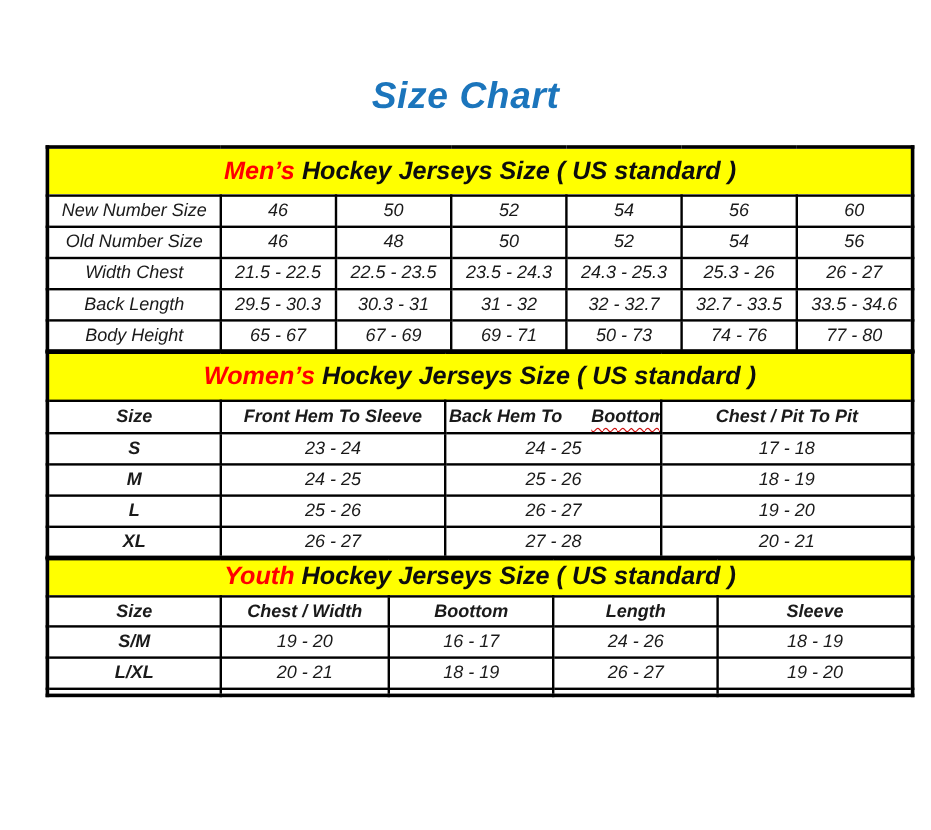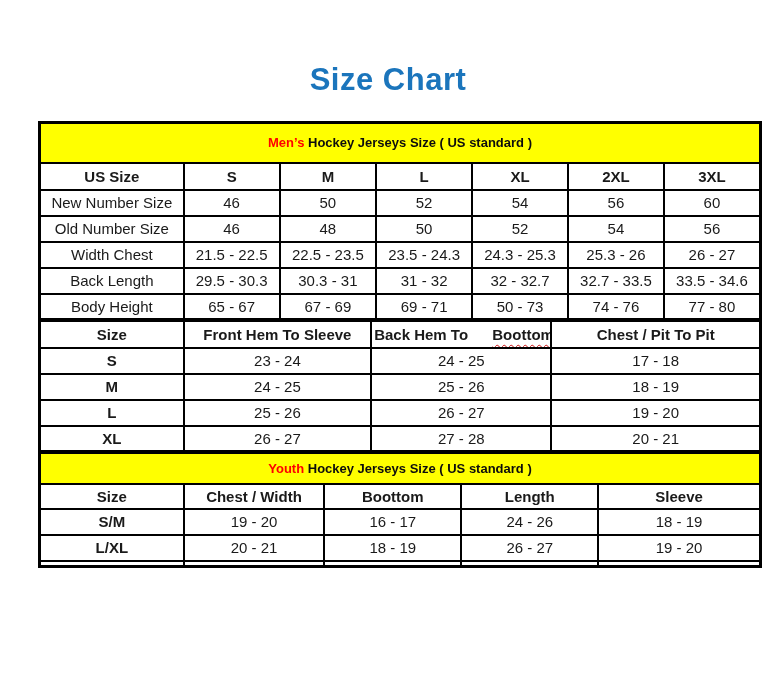"Size Chart" .page { font-style: none -> italic }
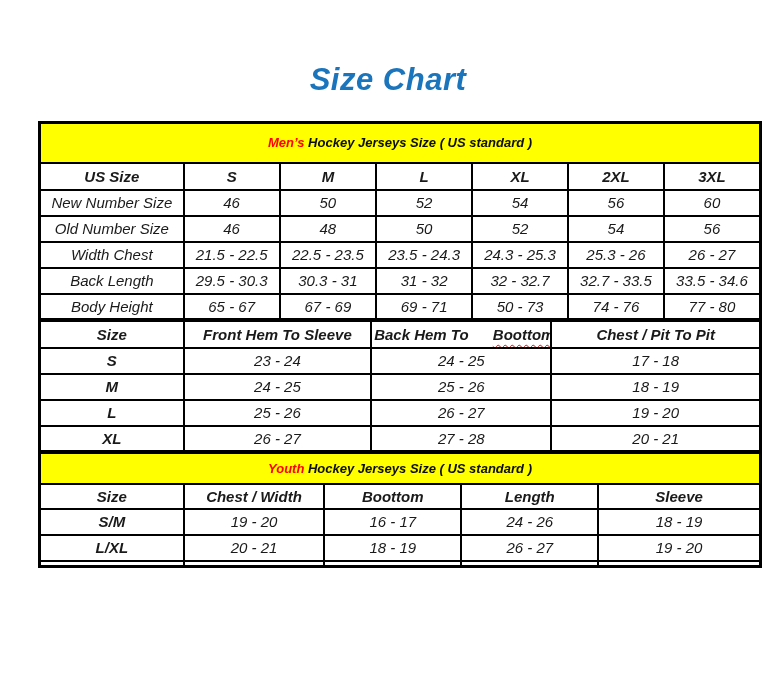"Men’s Hockey Jerseys Size (" .band-row td { font-size: 13px -> 21px }
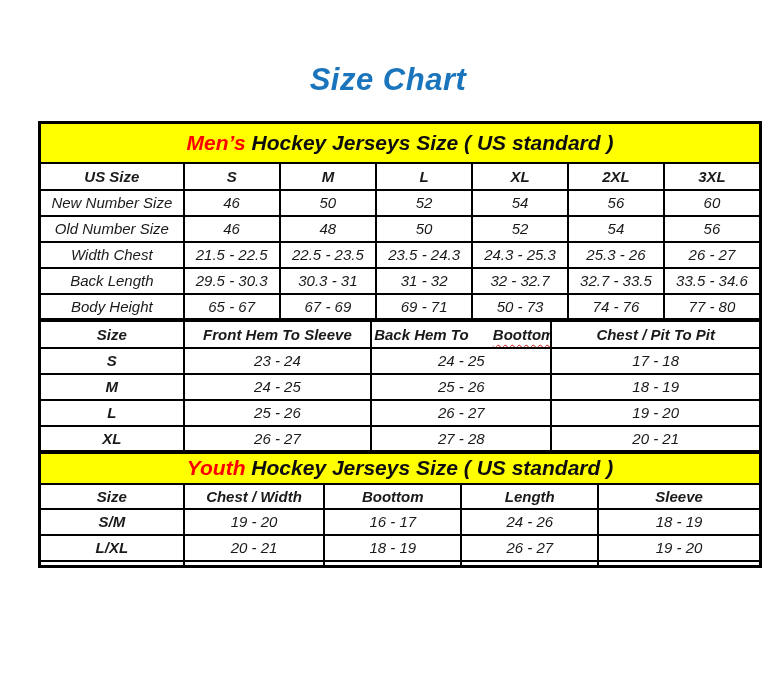"US Size" tr.head-row { html: <tr> <th><span>US Size</span></th> <th><span>S</span></th> <th><span>M</span></th> <th><span>L</span></th> <th><span>XL</span></th> <th><span>2XL</span></th> <th><span>3XL</span></th> </tr> -> none }
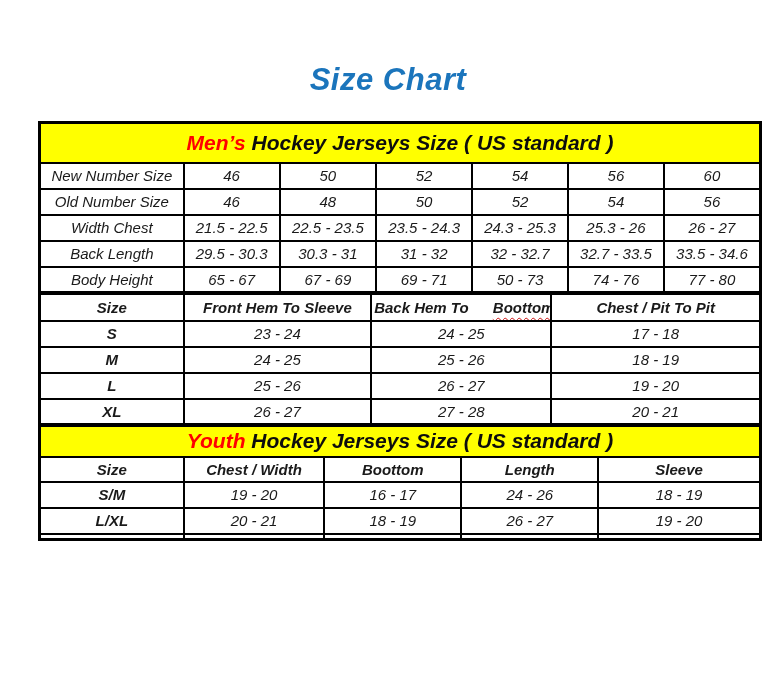"Women’s Hockey Jerseys Size (" tr.band-row { html: none -> <tr> <td><span>Women’s</span><span> Hockey Jerseys Size ( US standard )</span></td> </tr> }
